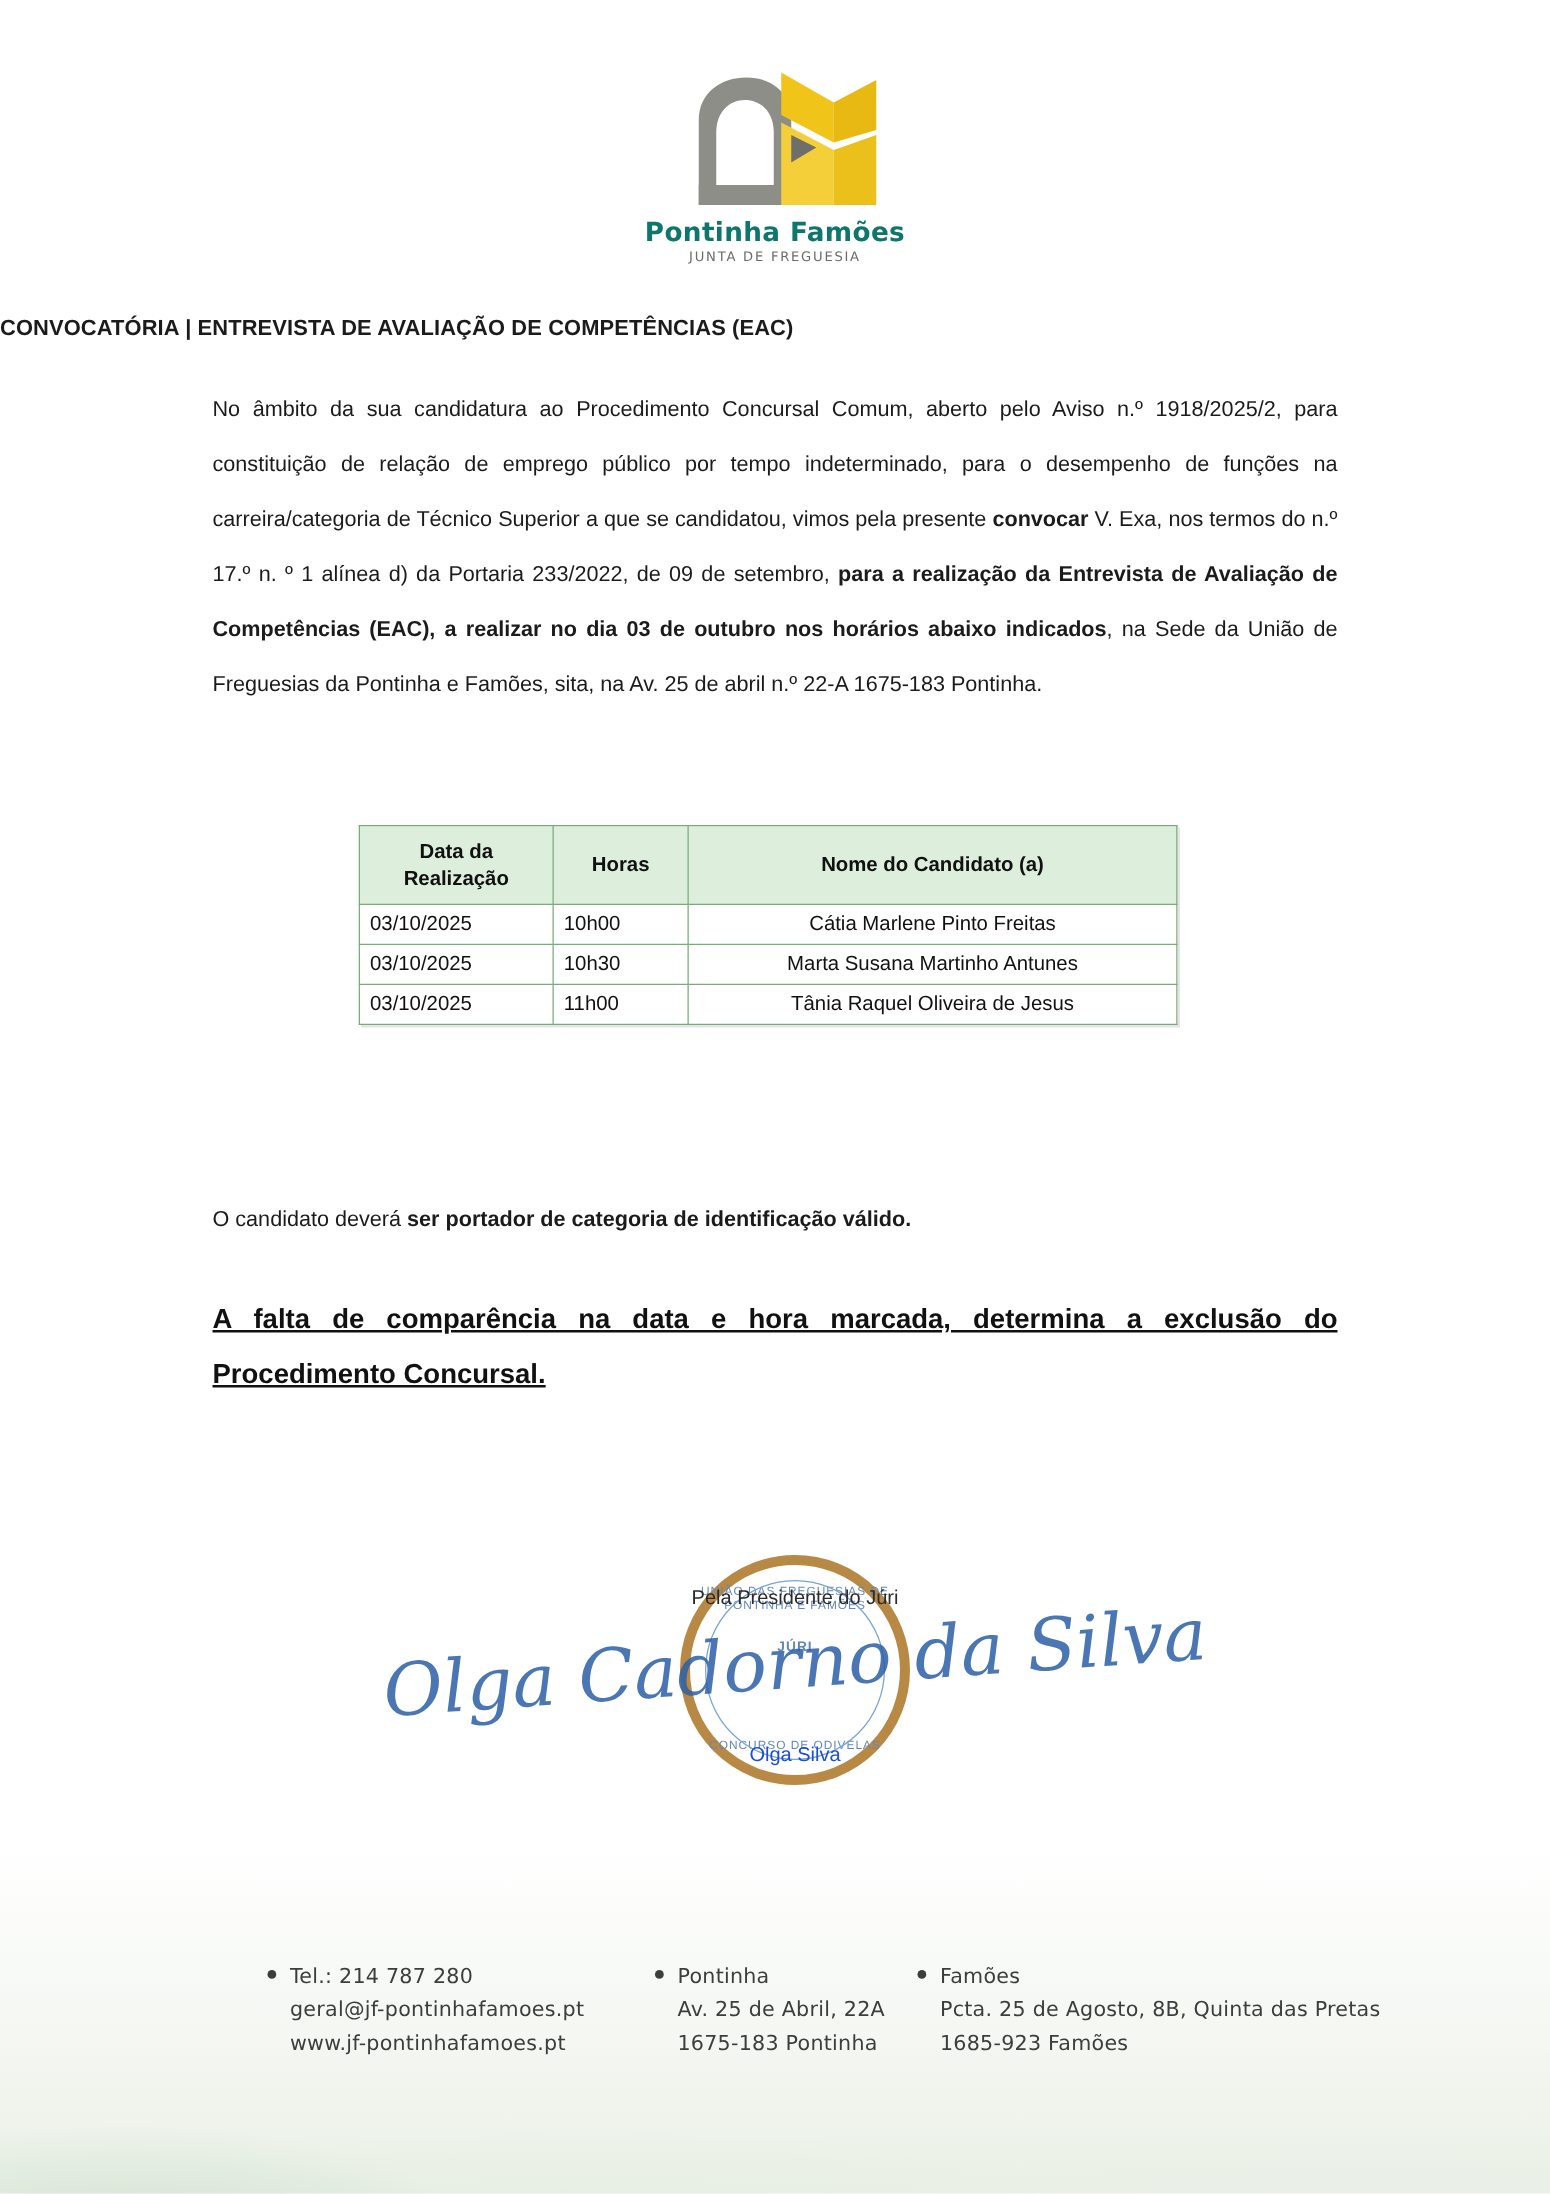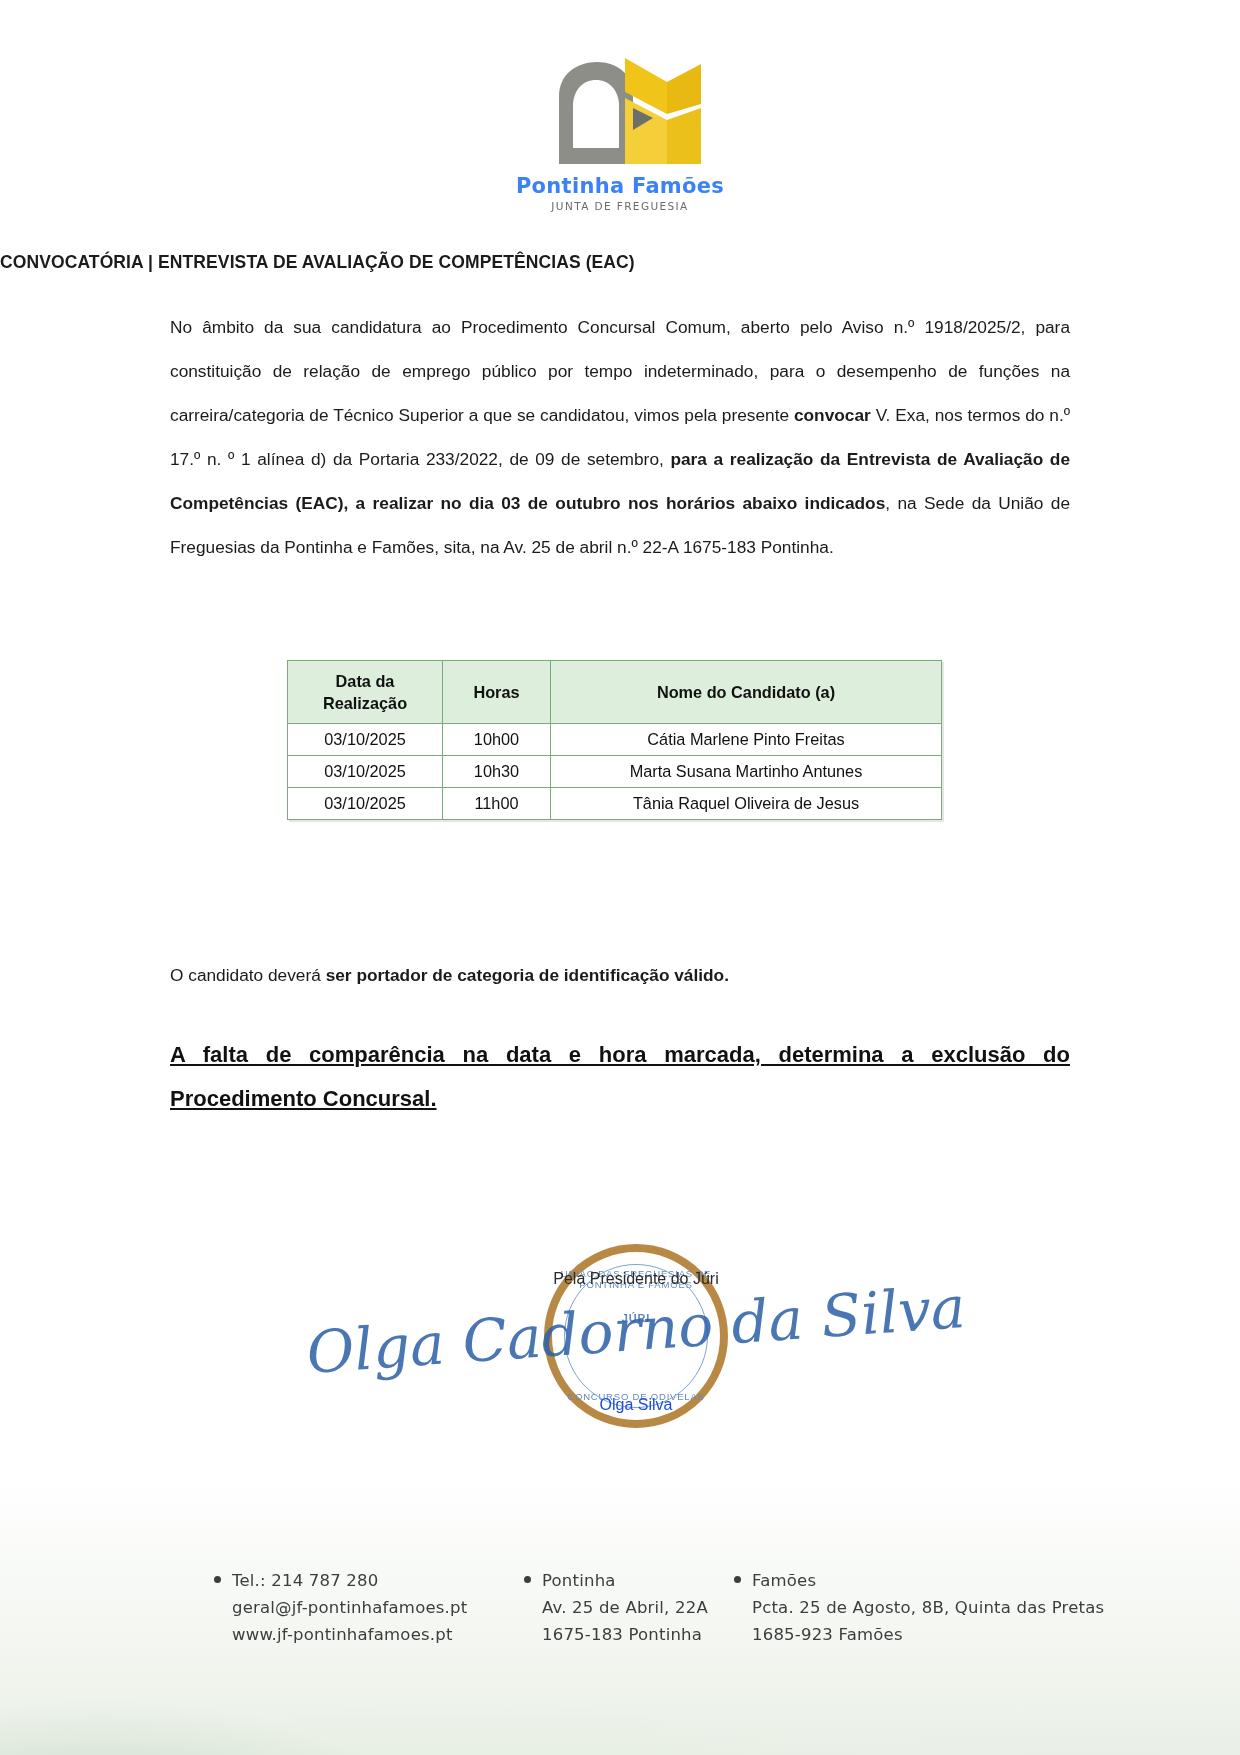"Pontinha Famões" .logo-name { color: #3b82f6 -> #0f766e }
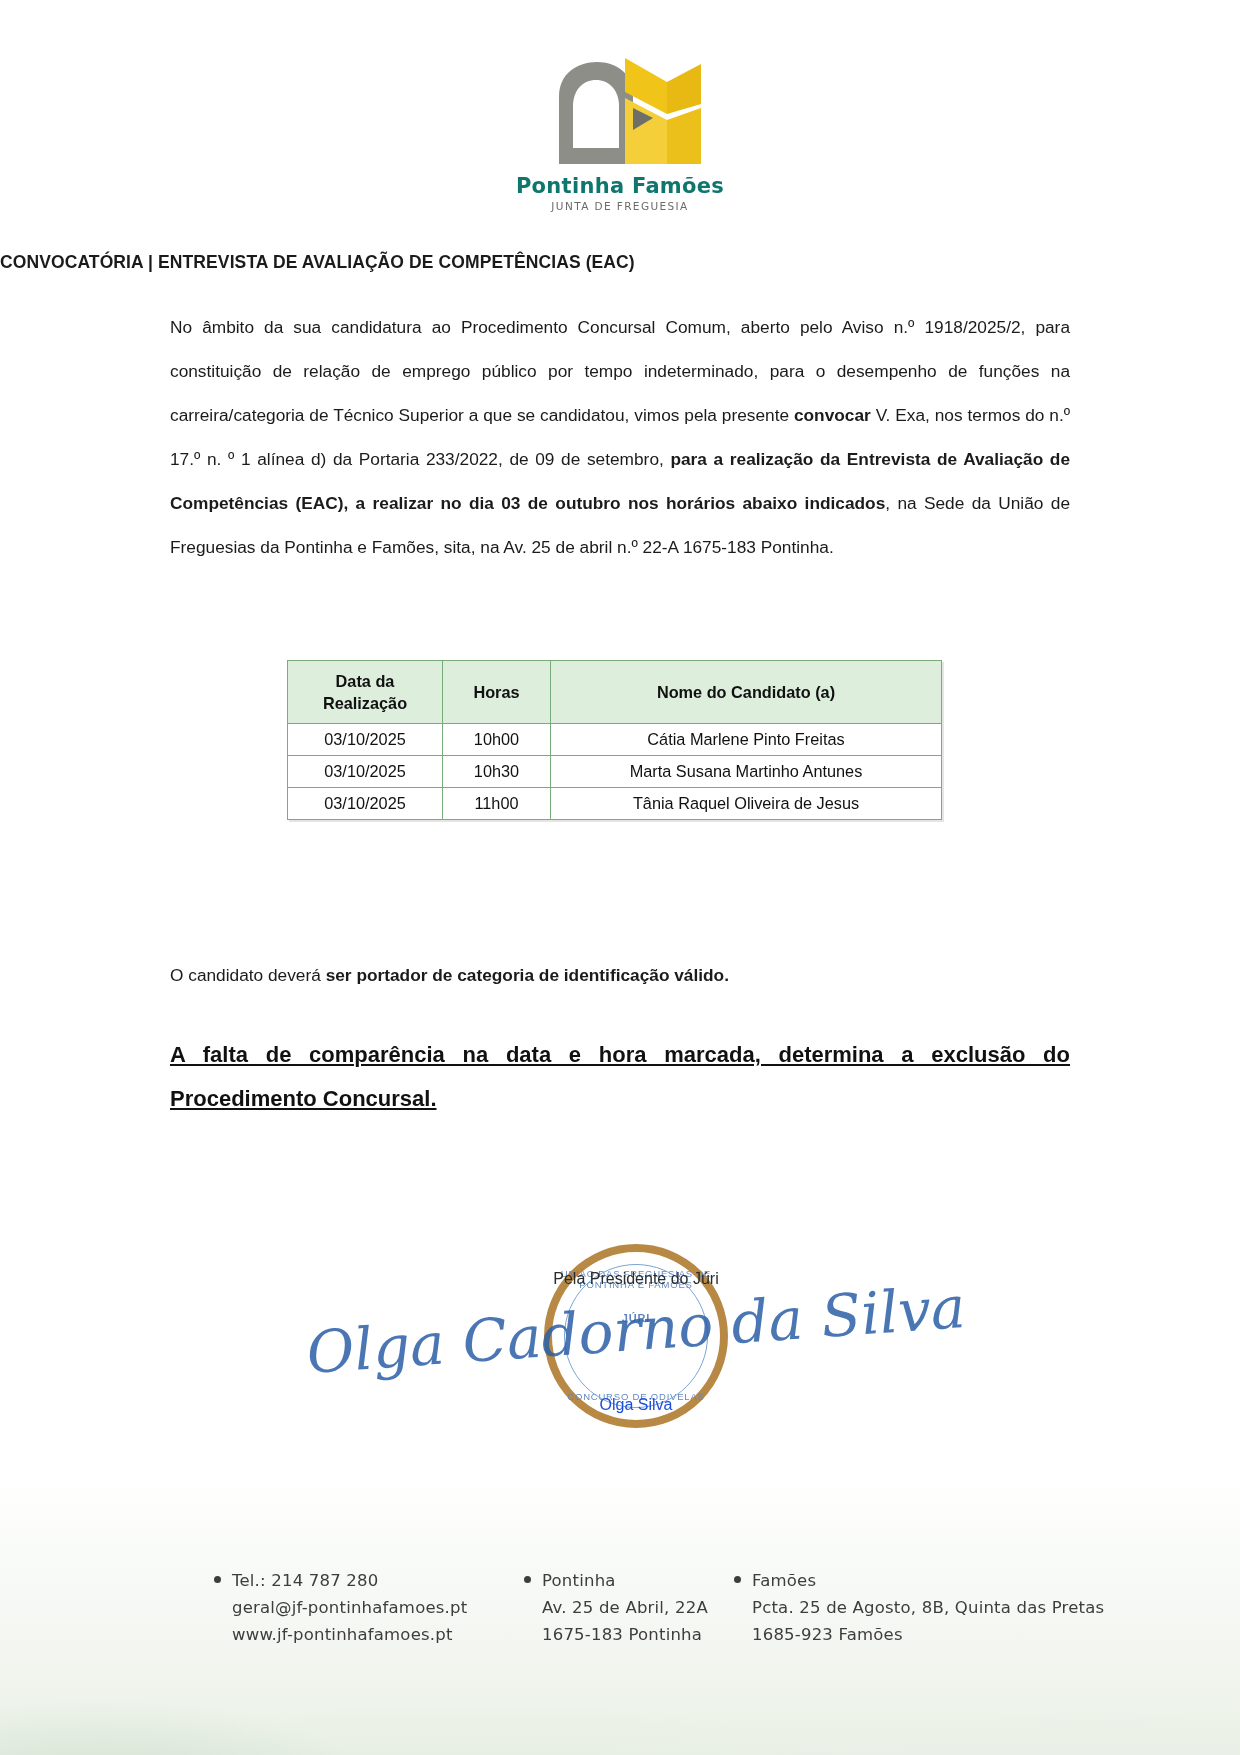"03/10/2025" td.c-date, td.c-time { text-align: center -> left }
